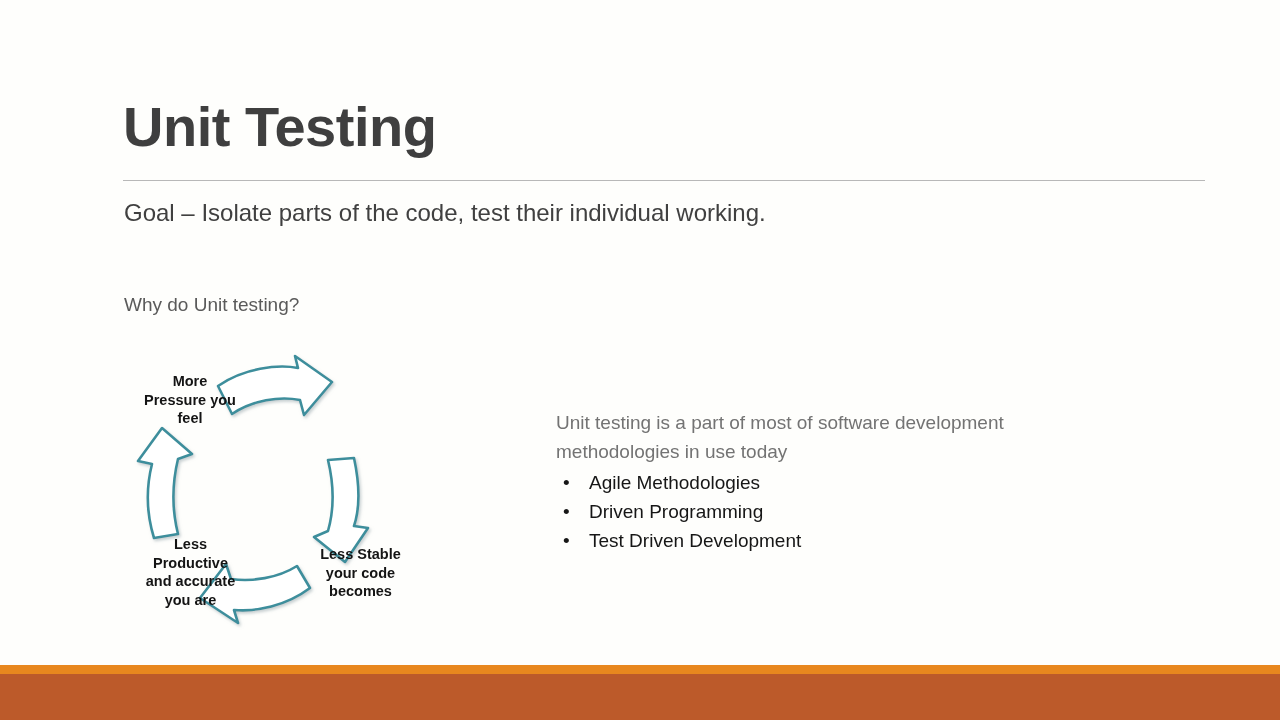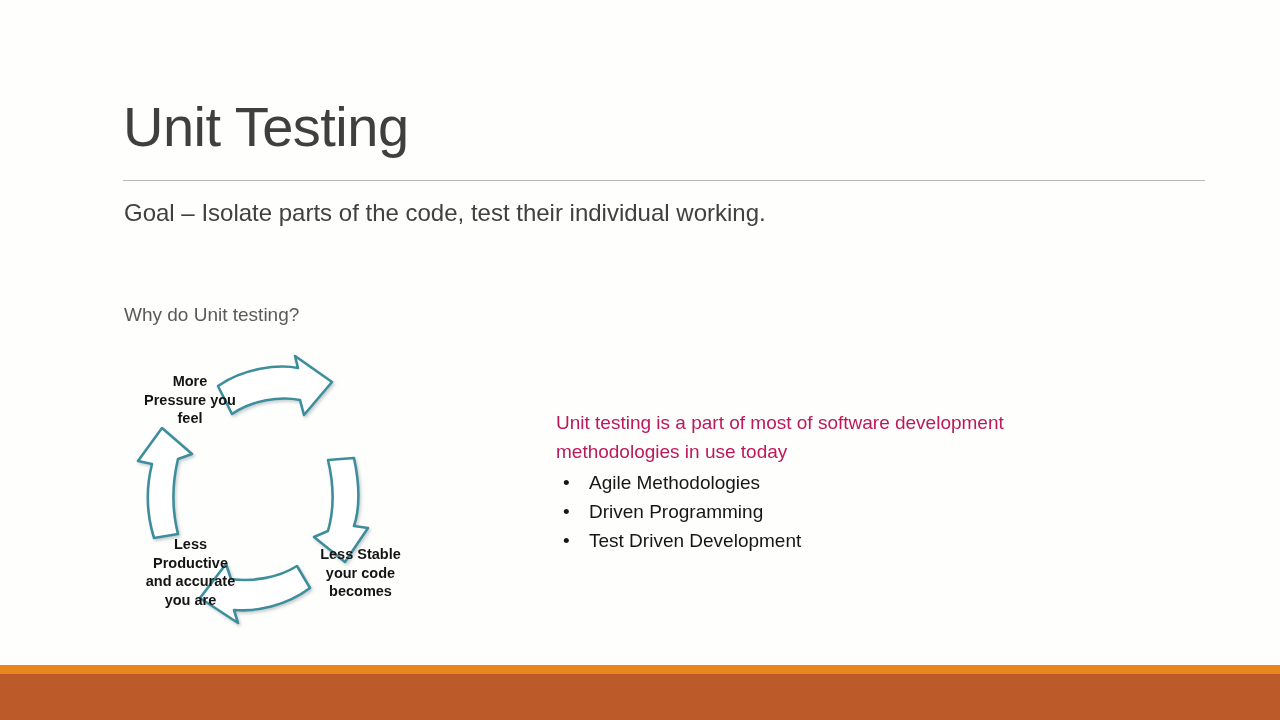"Unit Testing" #title { font-weight: 400 -> 700 }
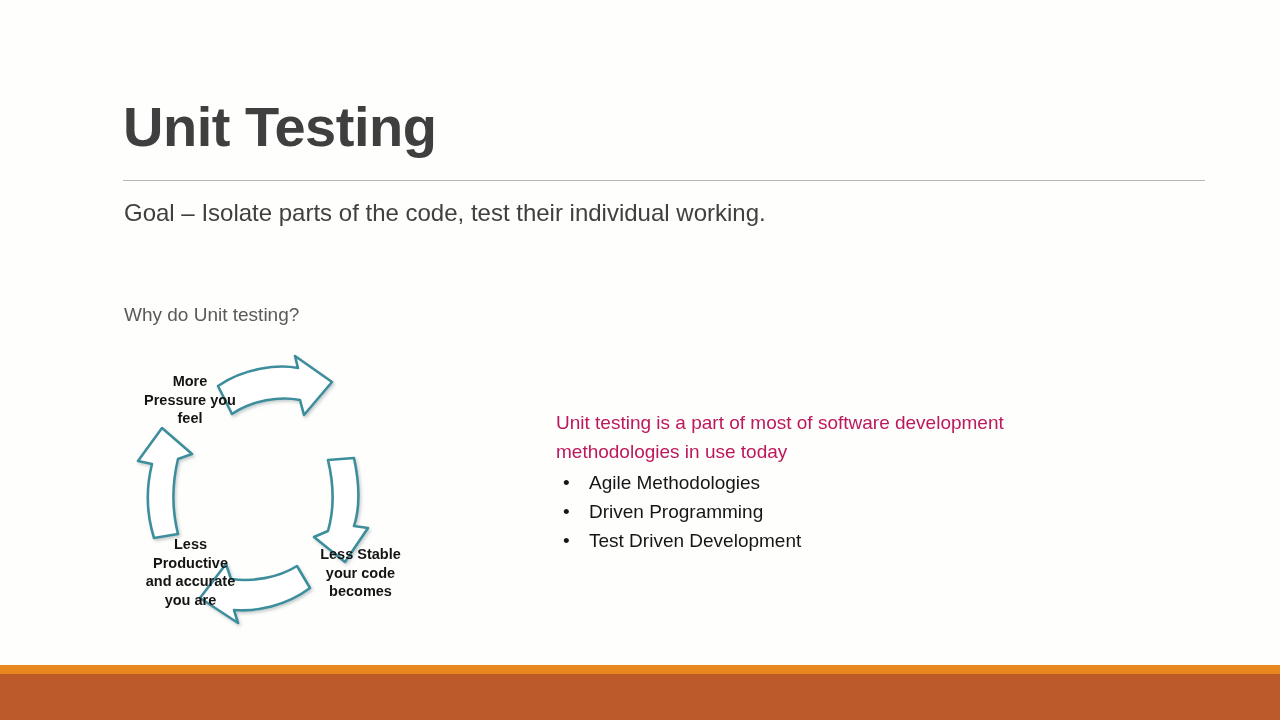"Why do Unit testing?" #why-line { top: 304px -> 294px }
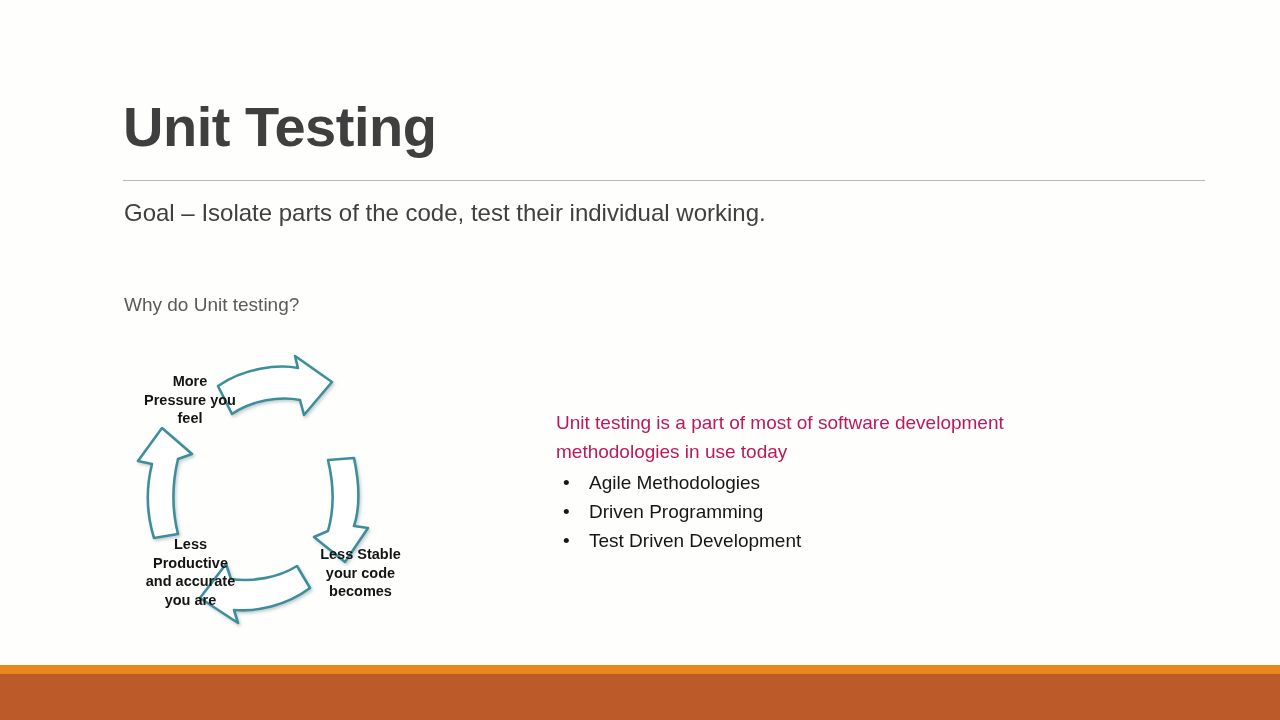"Unit testing is a part" #rc-intro { color: #be185d -> #737373 }
